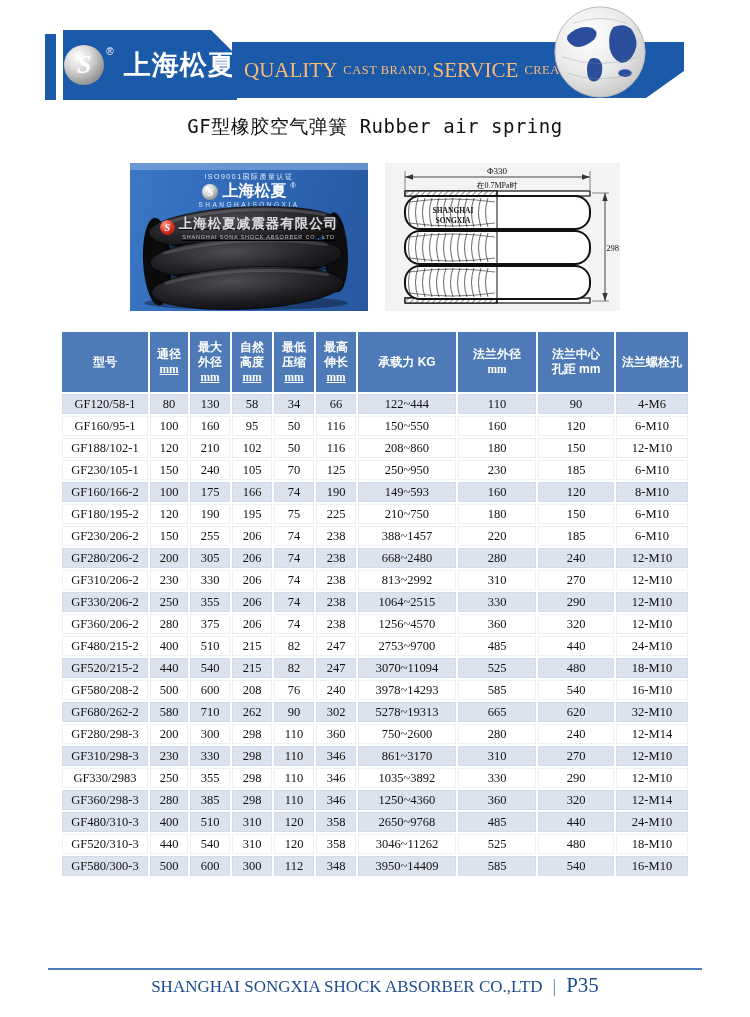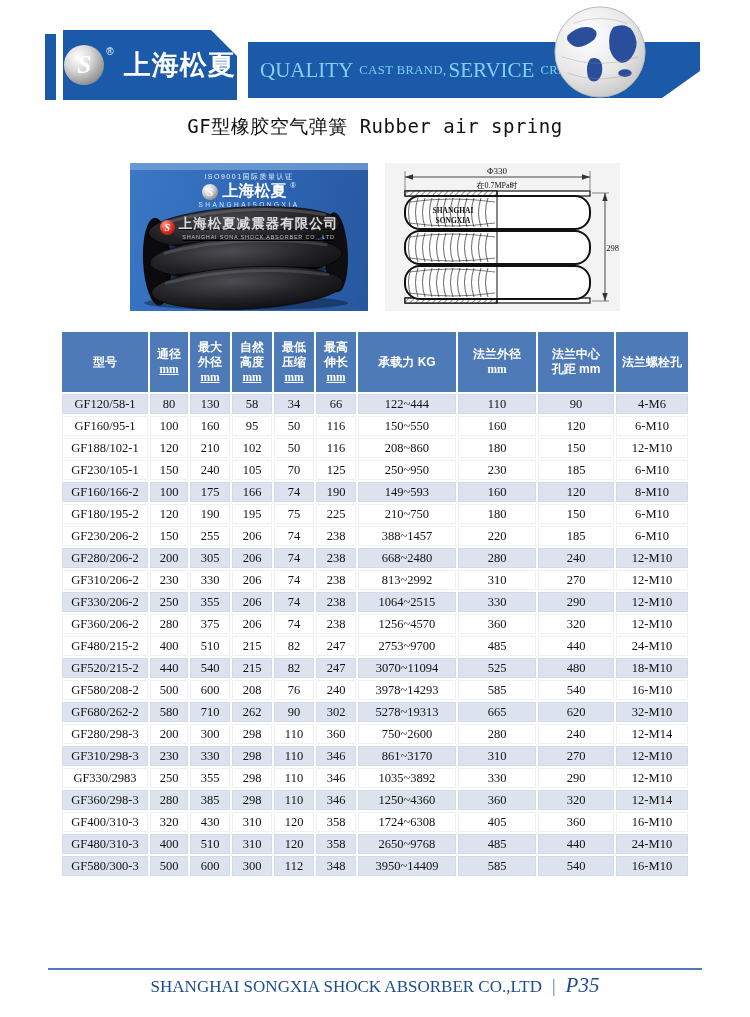"QUALITY" .banner { color: #7dd3fc -> #fdba74; left: 248px -> 232px }
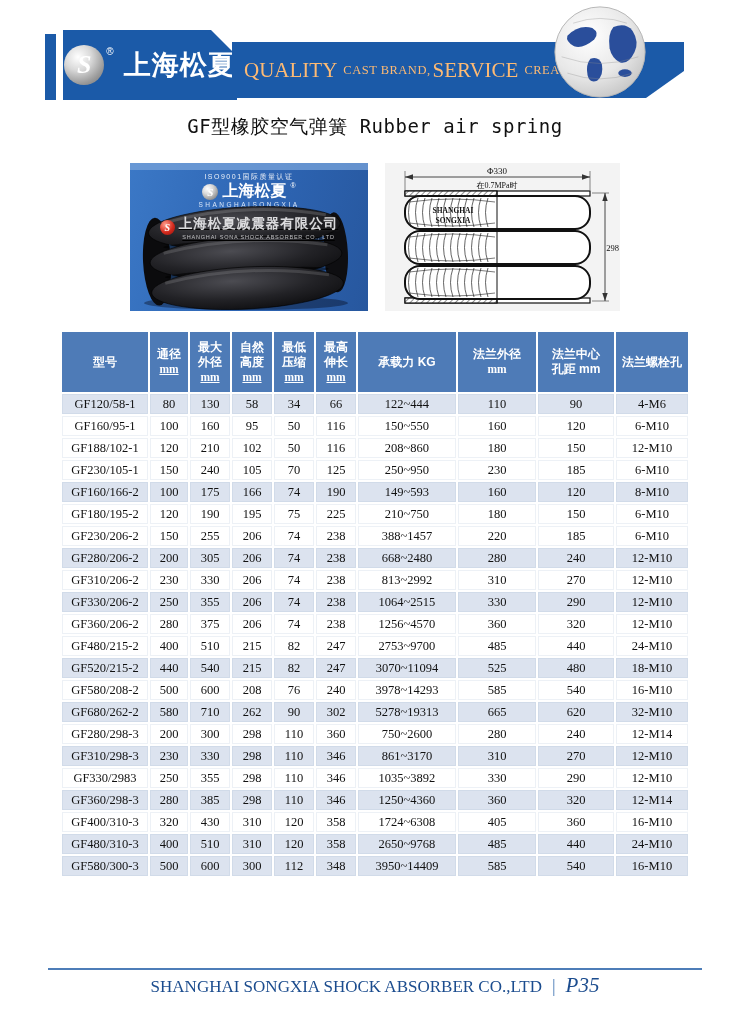"GF400/310-3" tr.plain { html: <tr> <td>GF400/310-3</td> <td>320</td> <td>430</td> <td>310</td> <td>120</td> <td>358</td> <td>1724~6308</td> <td>405</td> <td>360</td> <td>16-M10</td> </tr> -> none }
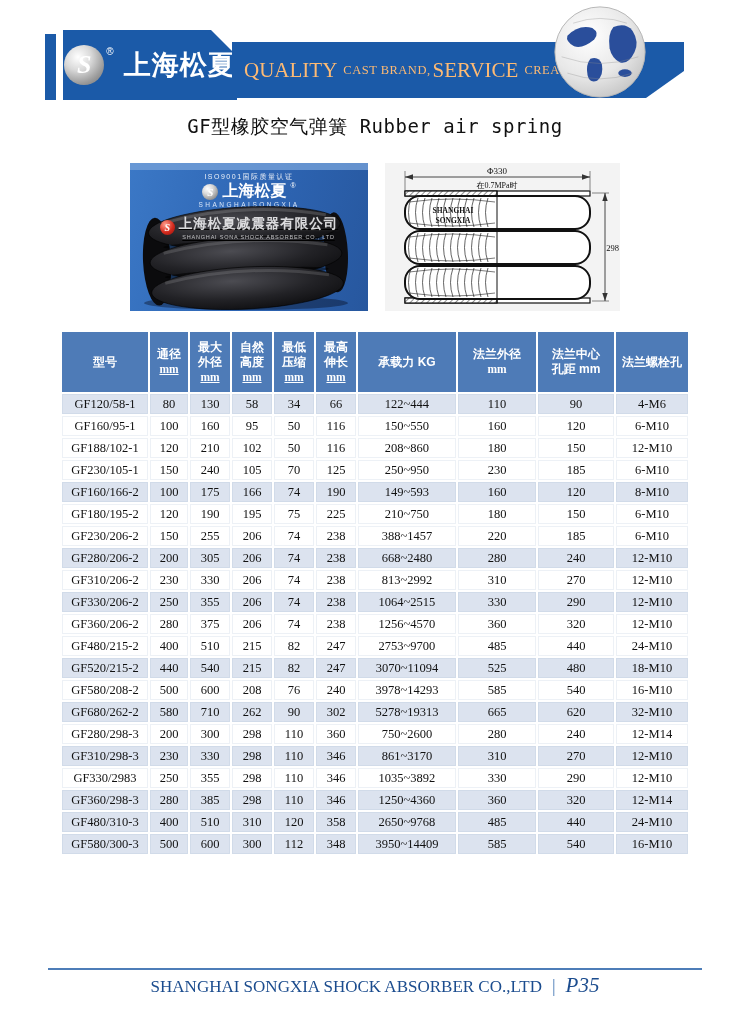"GF520/310-3" tr.plain { html: none -> <tr> <td>GF520/310-3</td> <td>440</td> <td>540</td> <td>310</td> <td>120</td> <td>358</td> <td>3046~11262</td> <td>525</td> <td>480</td> <td>18-M10</td> </tr> }
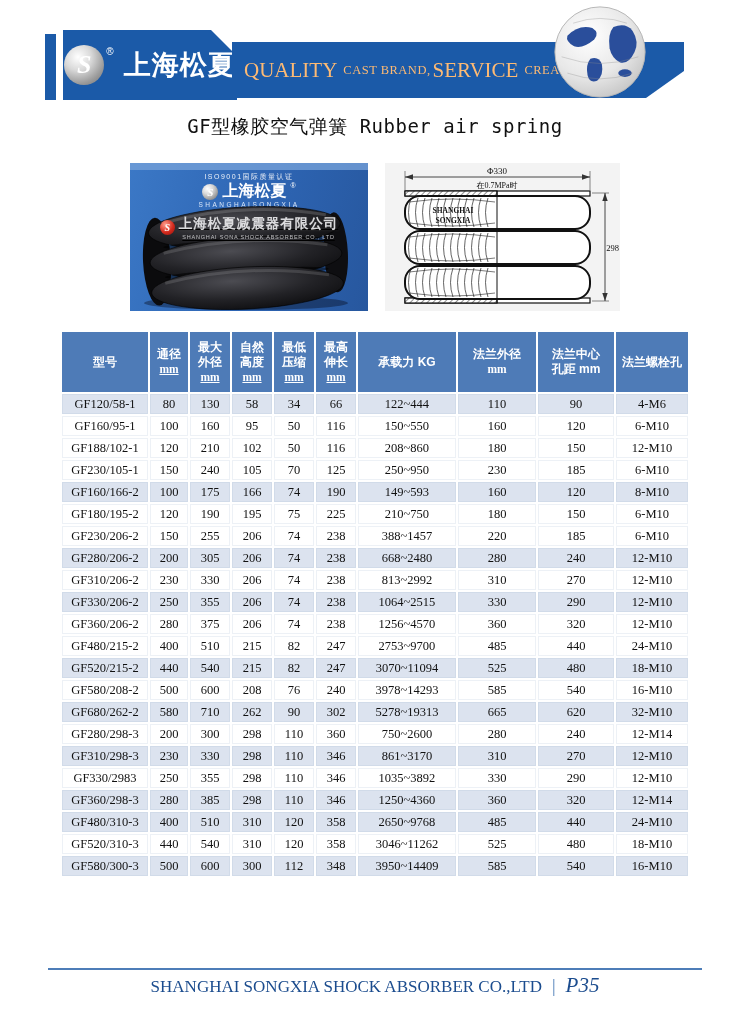"P35" .footer .page { font-style: italic -> none }
